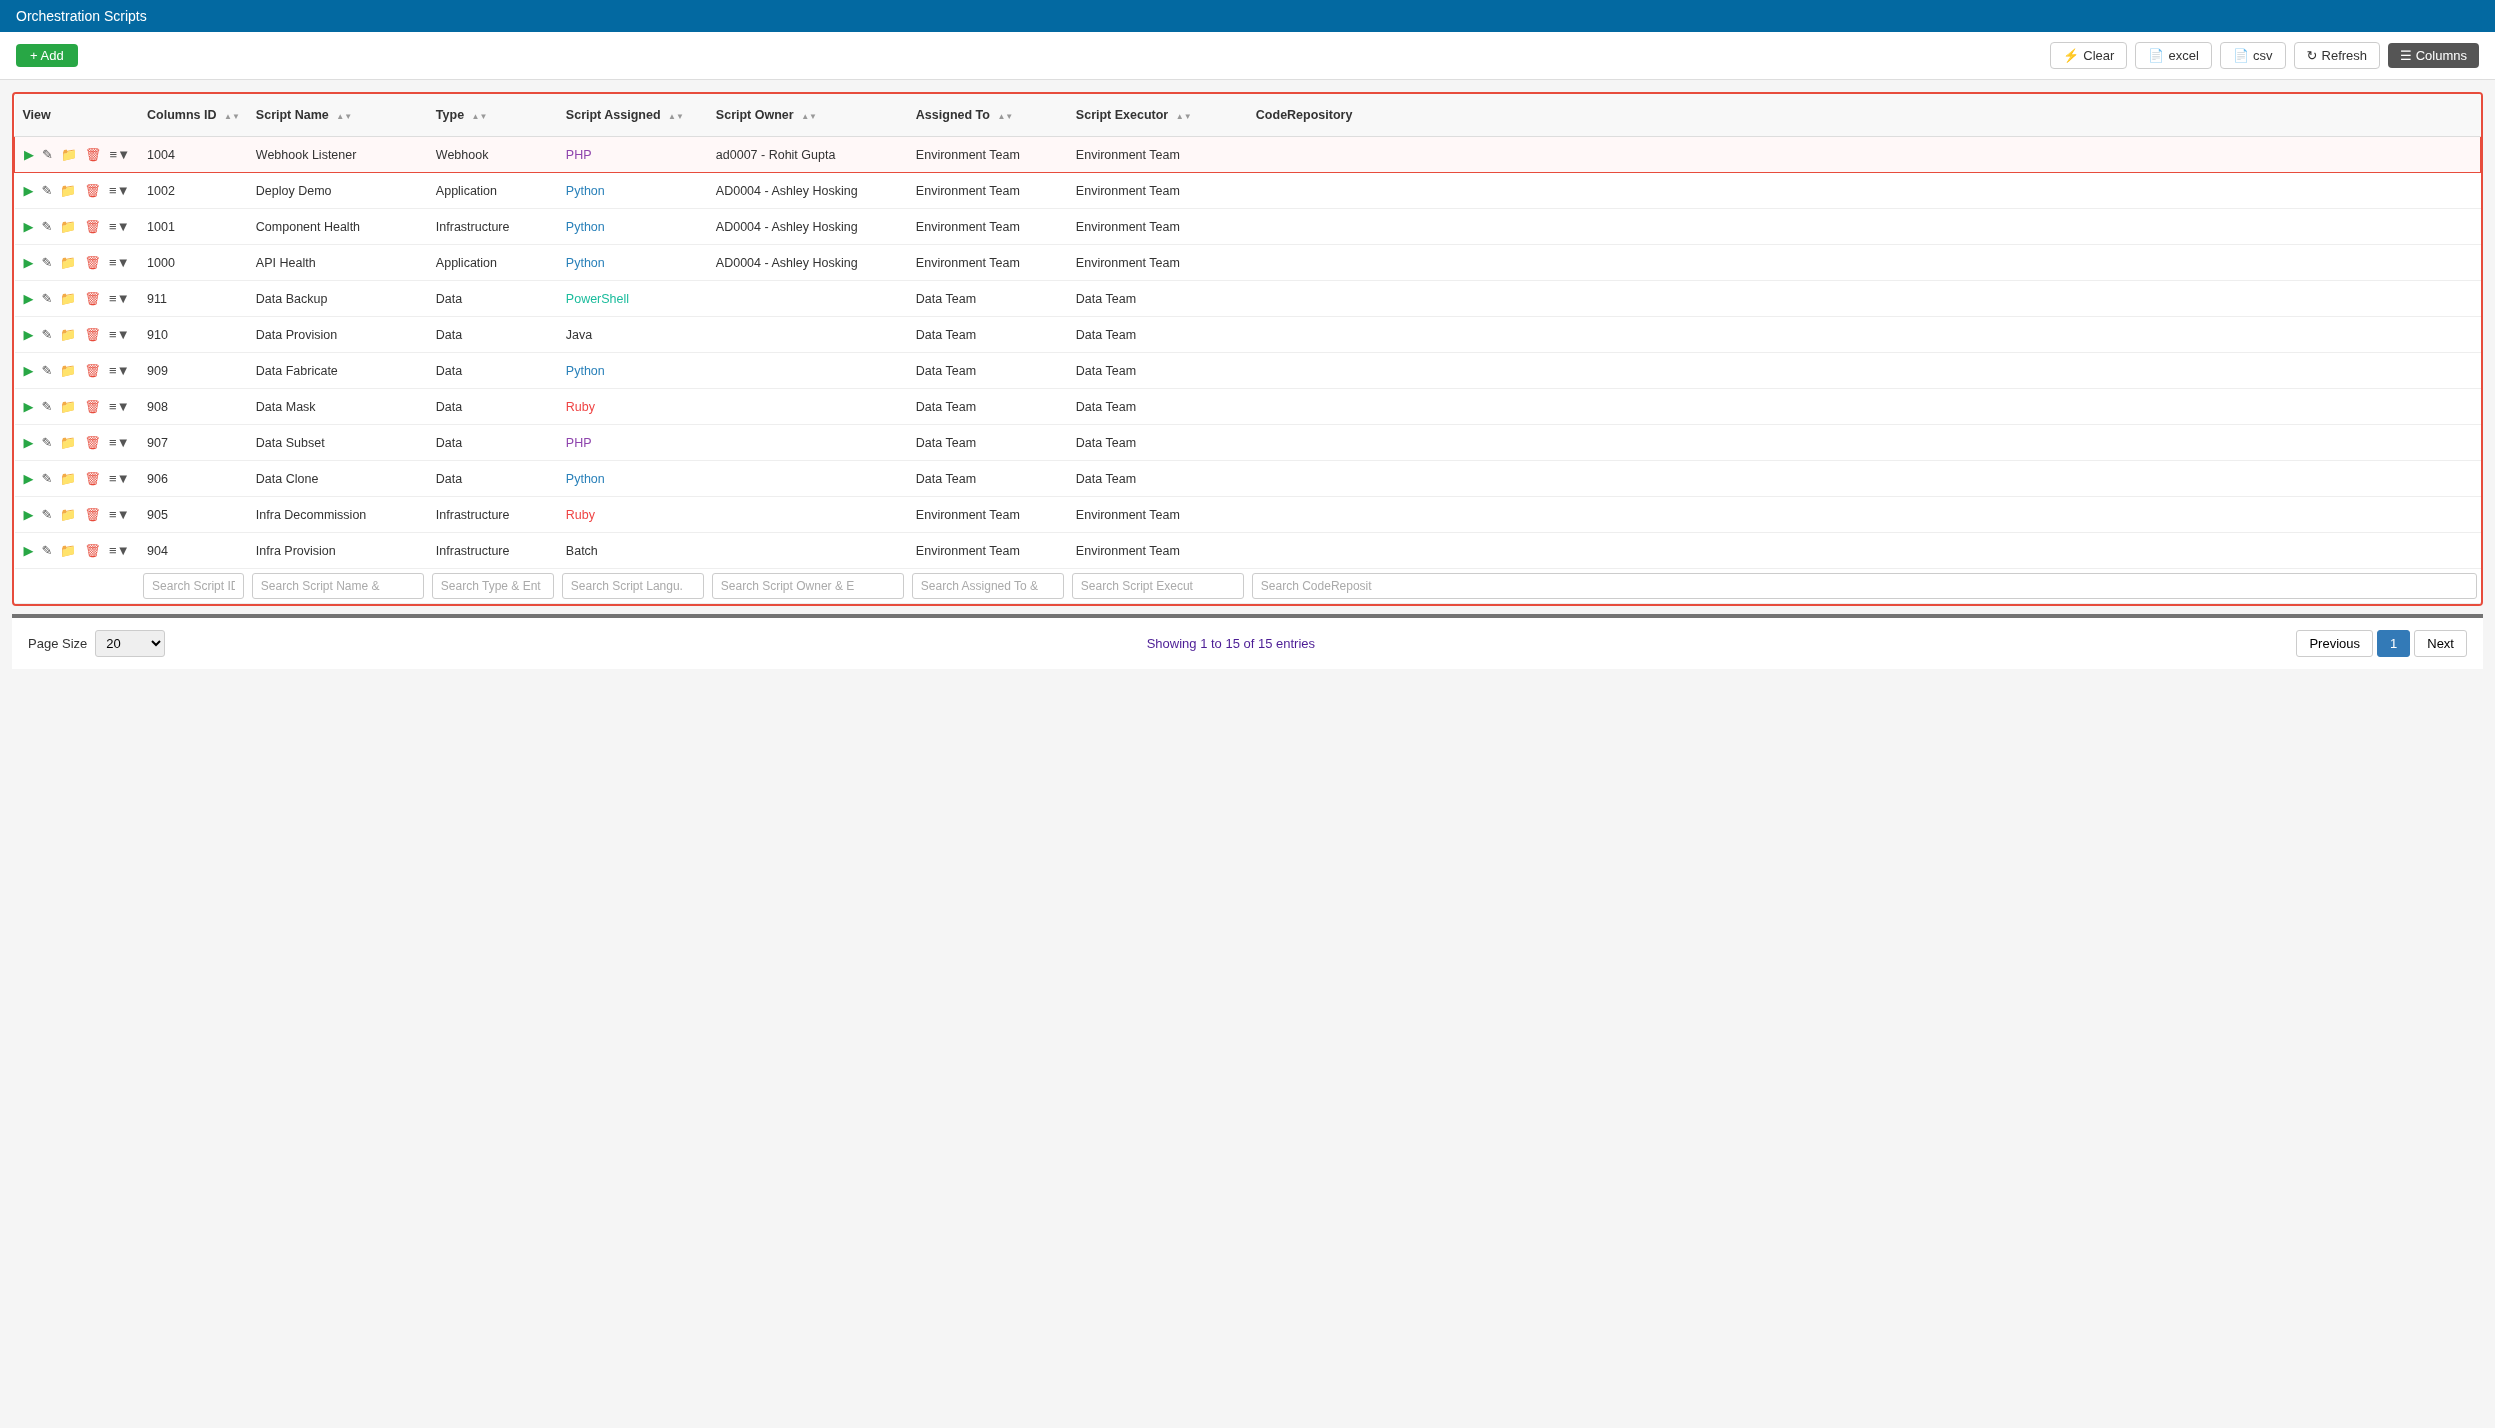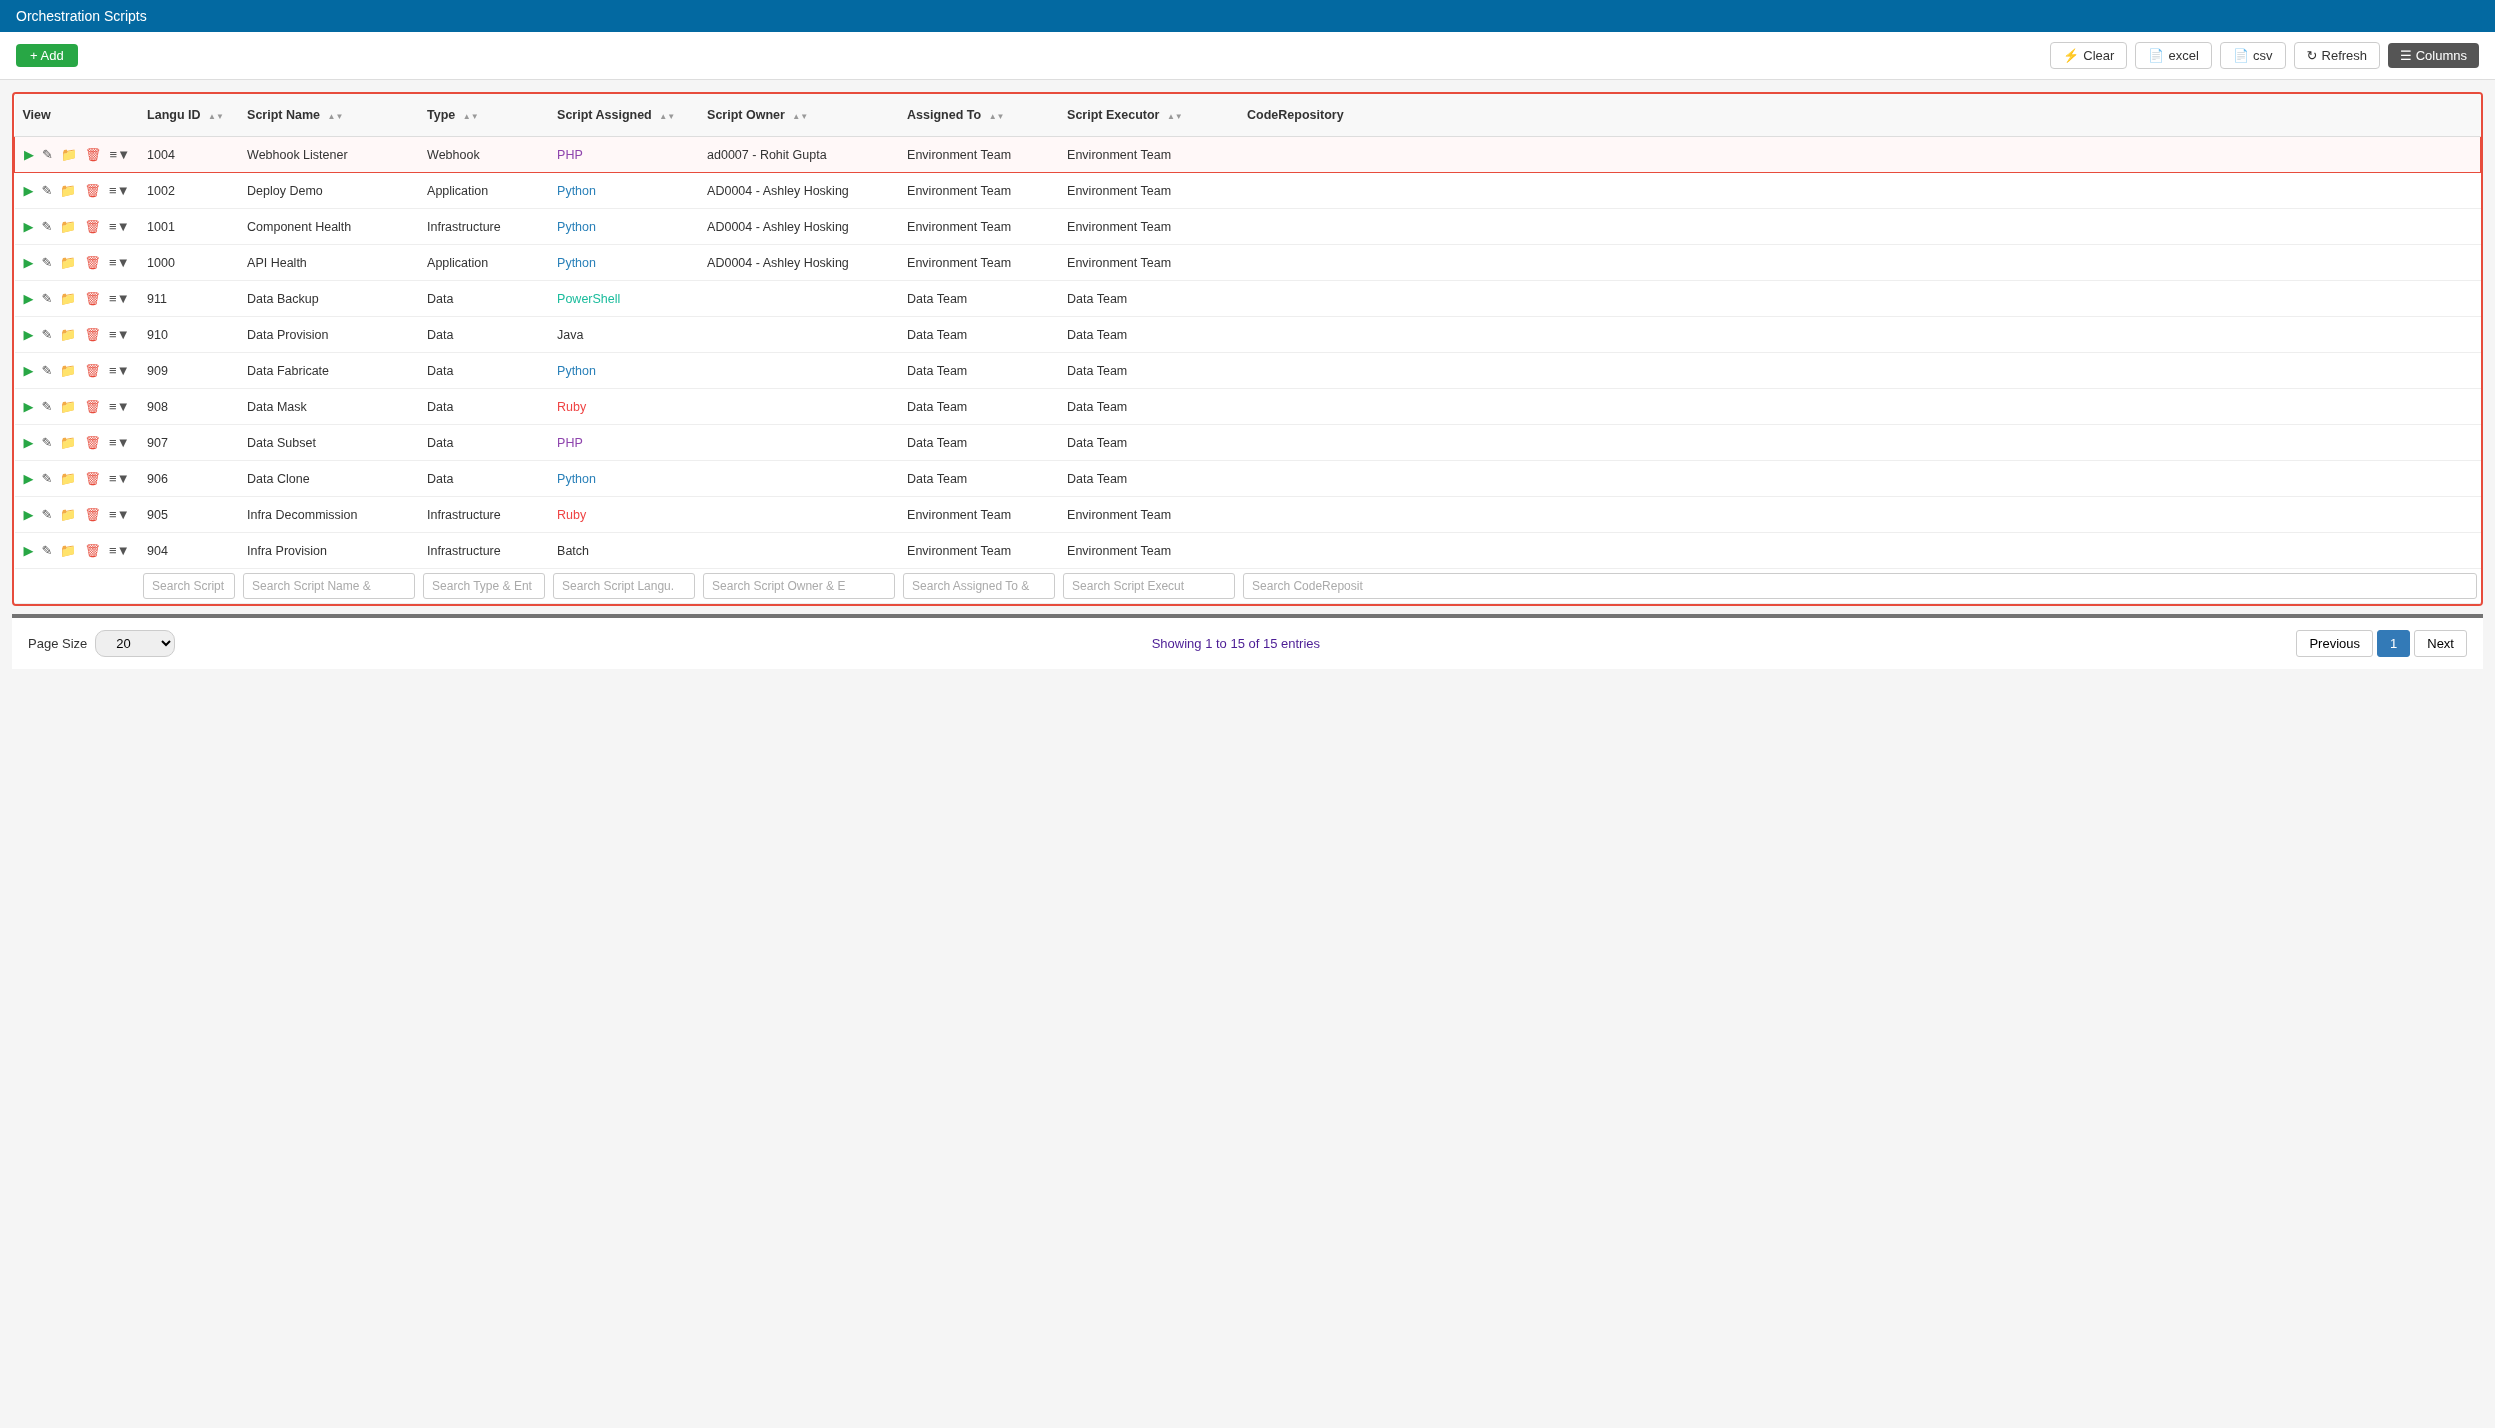"Langu ID" span { text: Langu -> Columns }
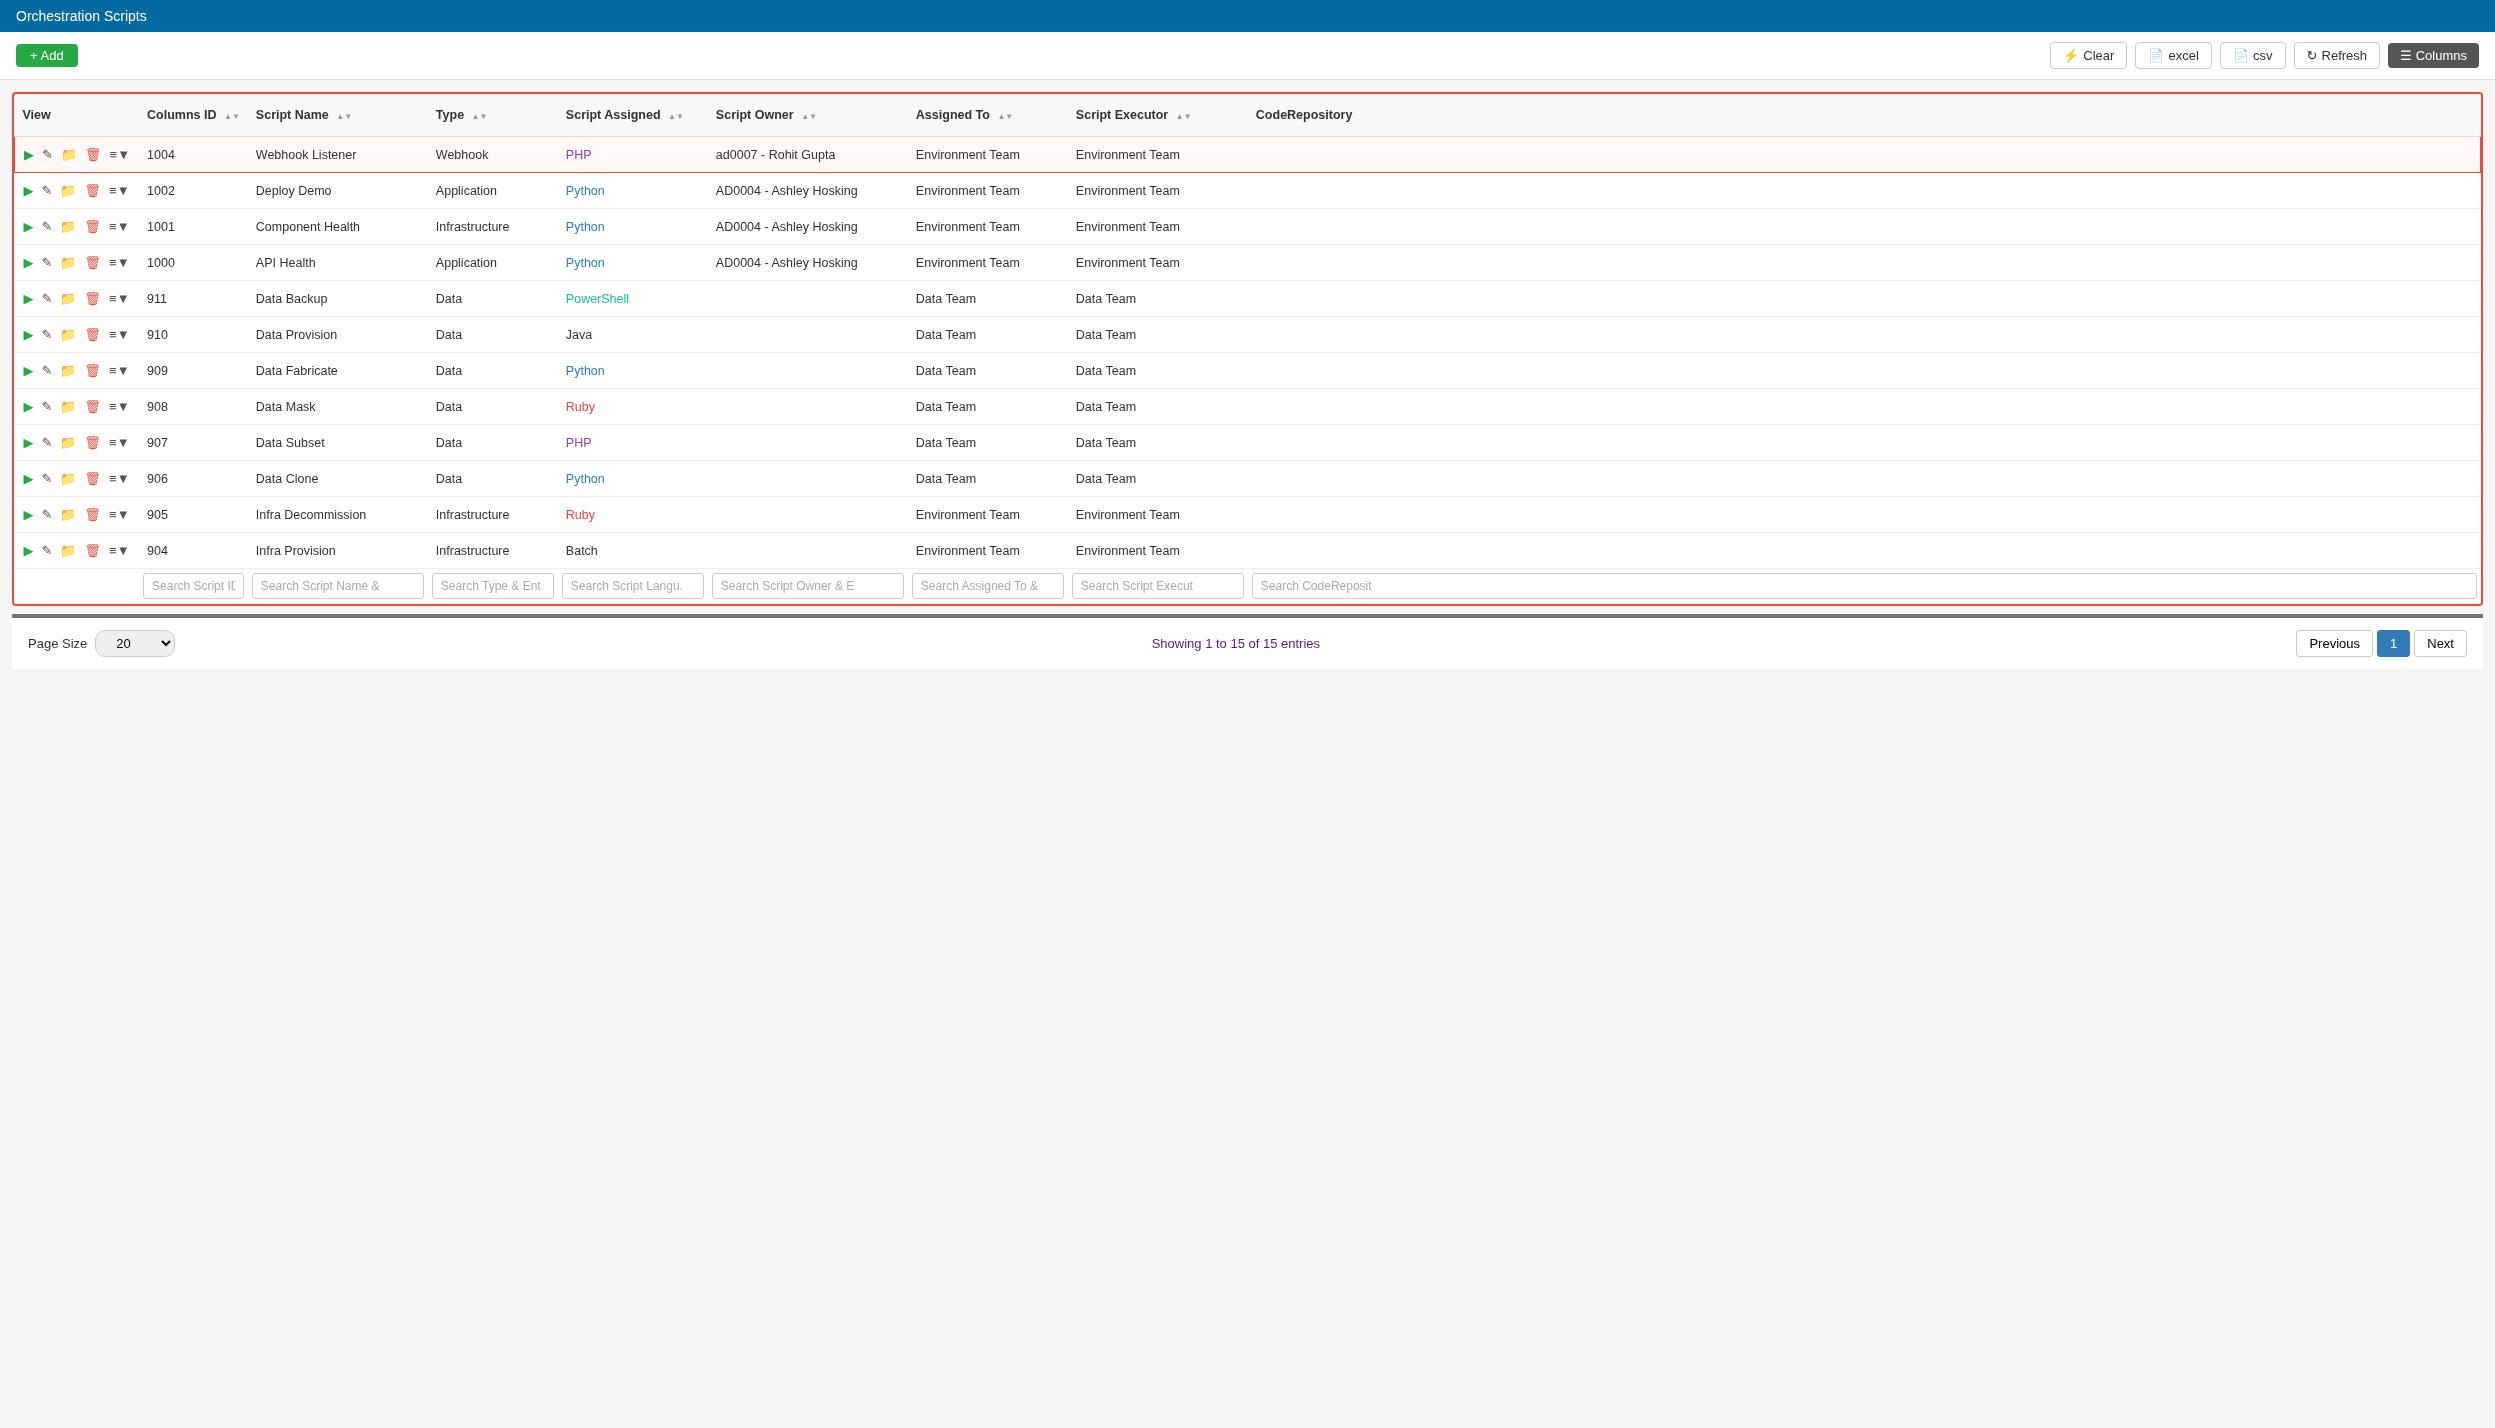"20" .page-size-select { border-radius: 10px -> 3px; padding: 4px 20px 4px 16px -> 4px 20px 4px 6px }
